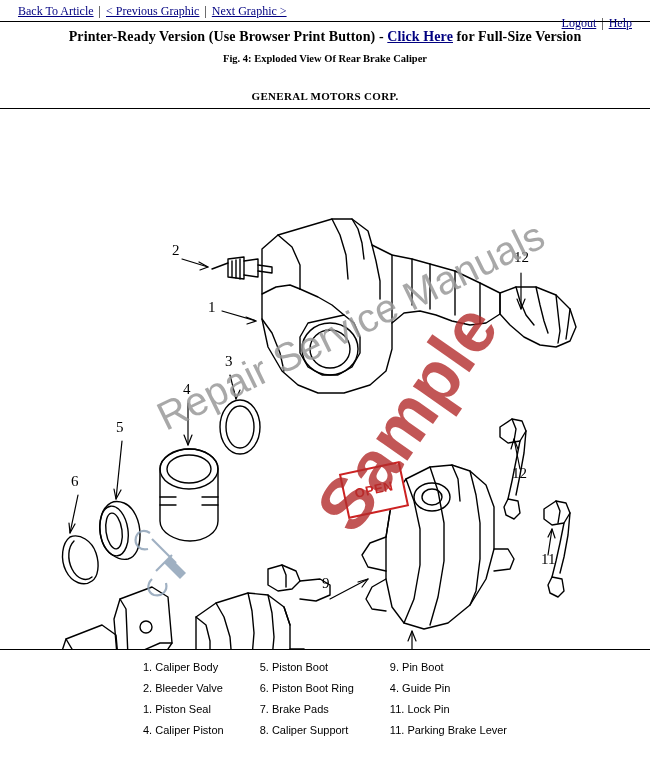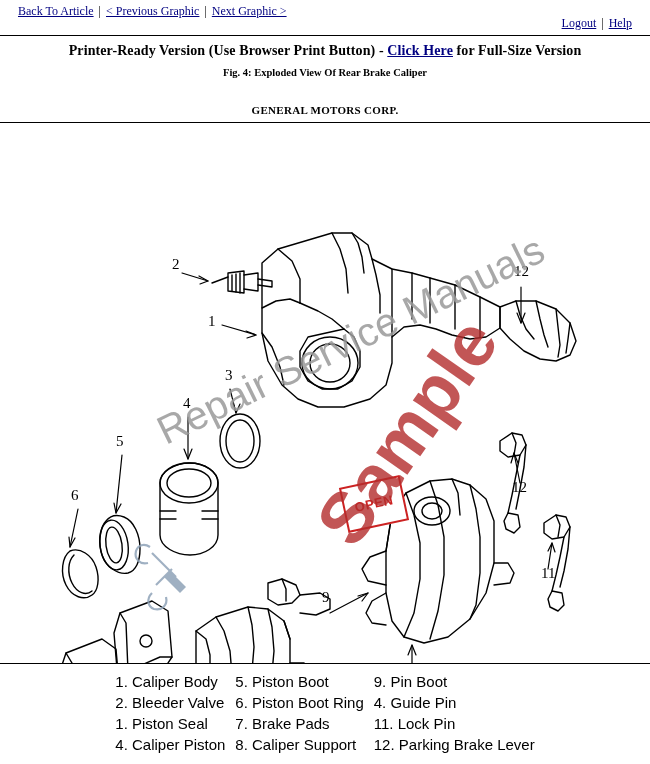"Back To Article | <" .navbar { height: 36px -> 22px }
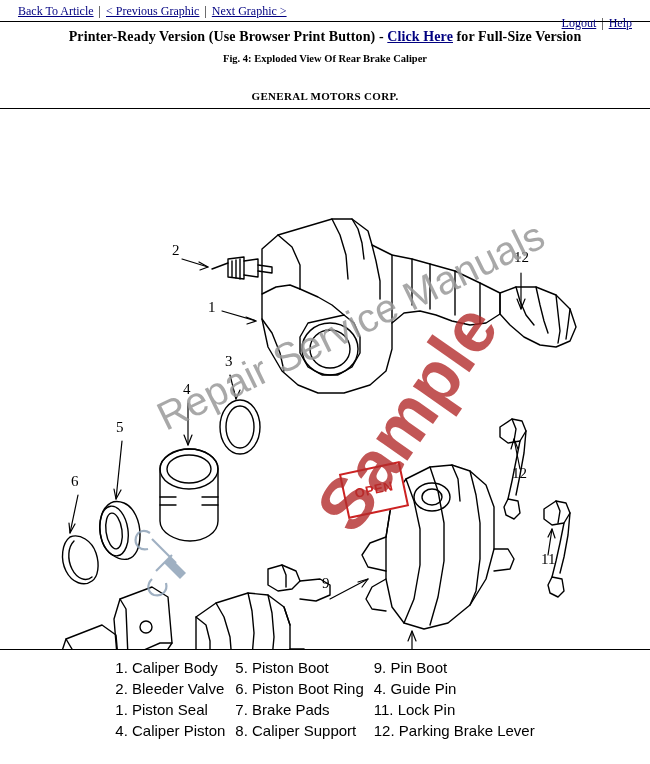"1. Caliper Body" .legend { font-size: 15px -> 11px; gap: 10px -> 36px }
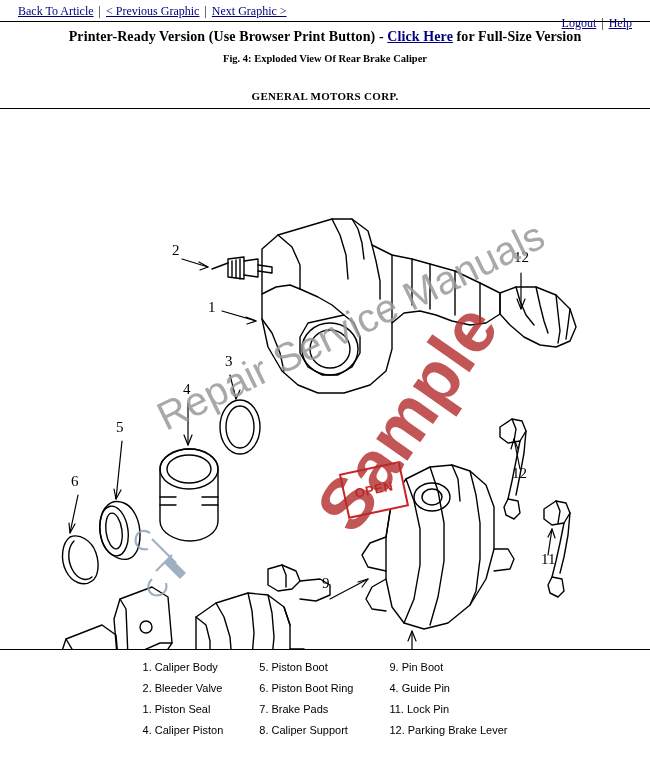"12. Parking Brake Lever" div { text: 12 -> 11 }
